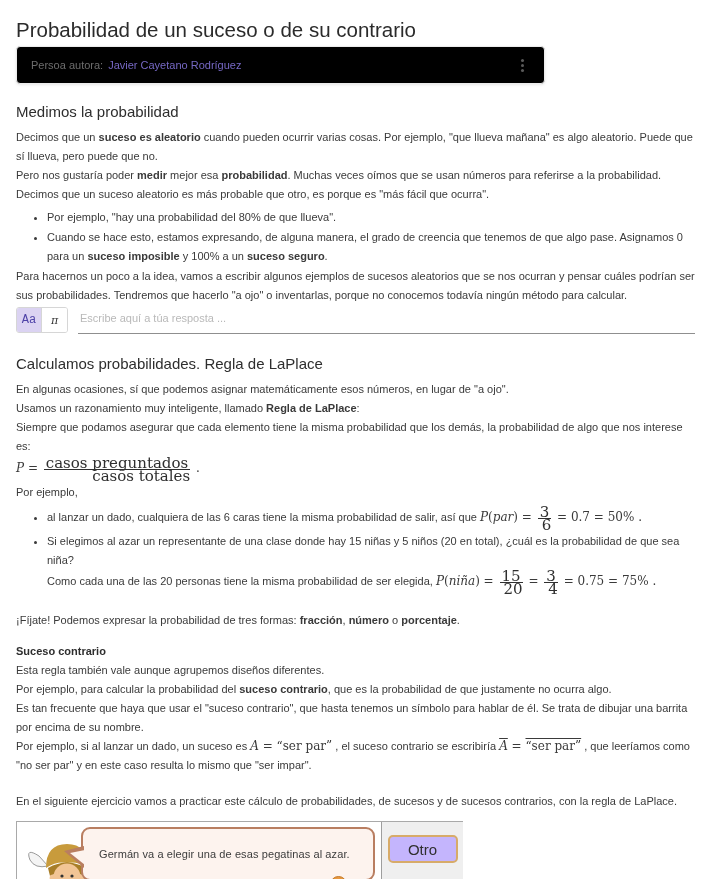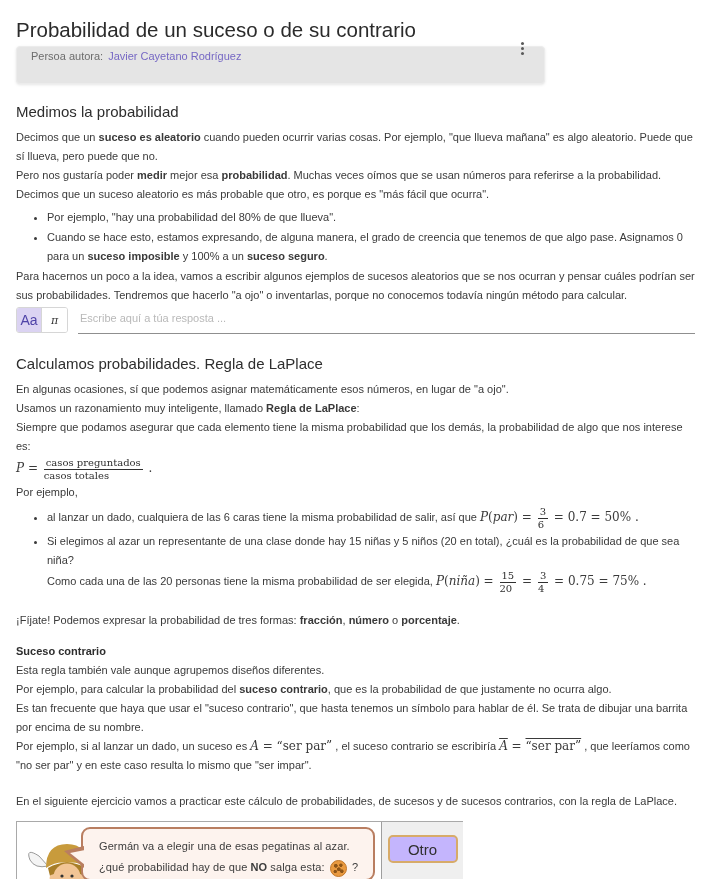"Persoa autora:" .author-card { align-items: flex-start -> center; background: #e5e5e5 -> #000000 }
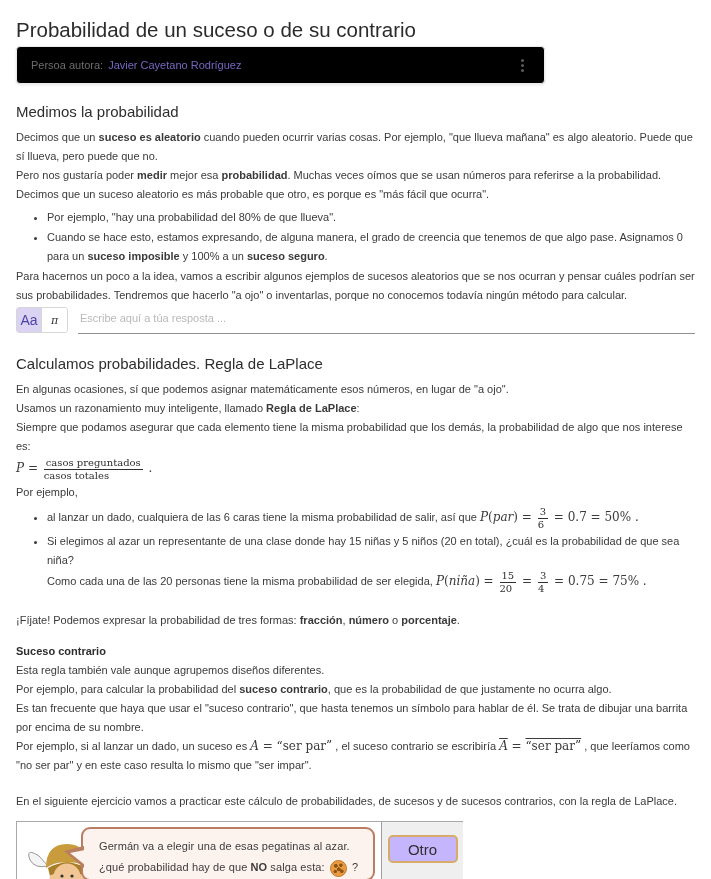"Aa" .fmt-btn { font-family: Liberation Sans, sans-serif -> Liberation Mono, monospace; font-size: 14px -> 12px }
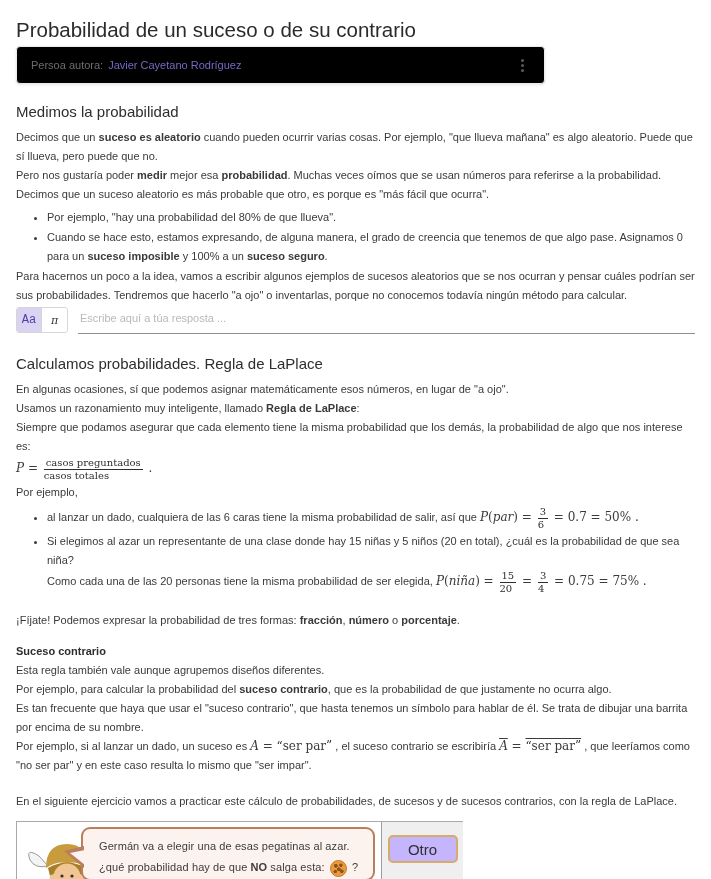"casos preguntados" .frac { align-items: flex-start -> flex-end; font-size: 10px -> 15px }
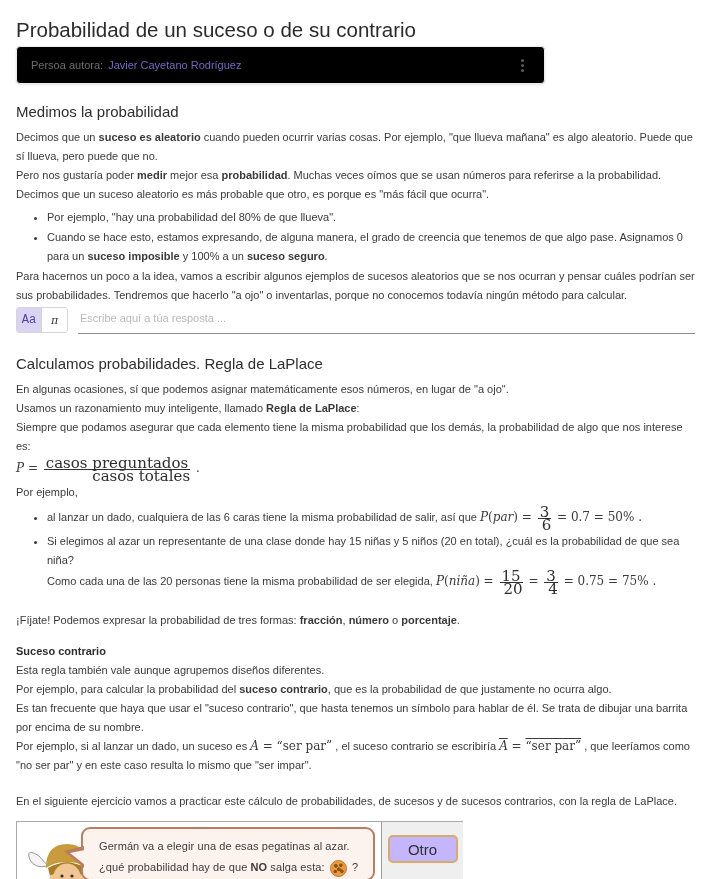"Germán va a elegir una" .bubble-line { margin-top: none -> 8px }
